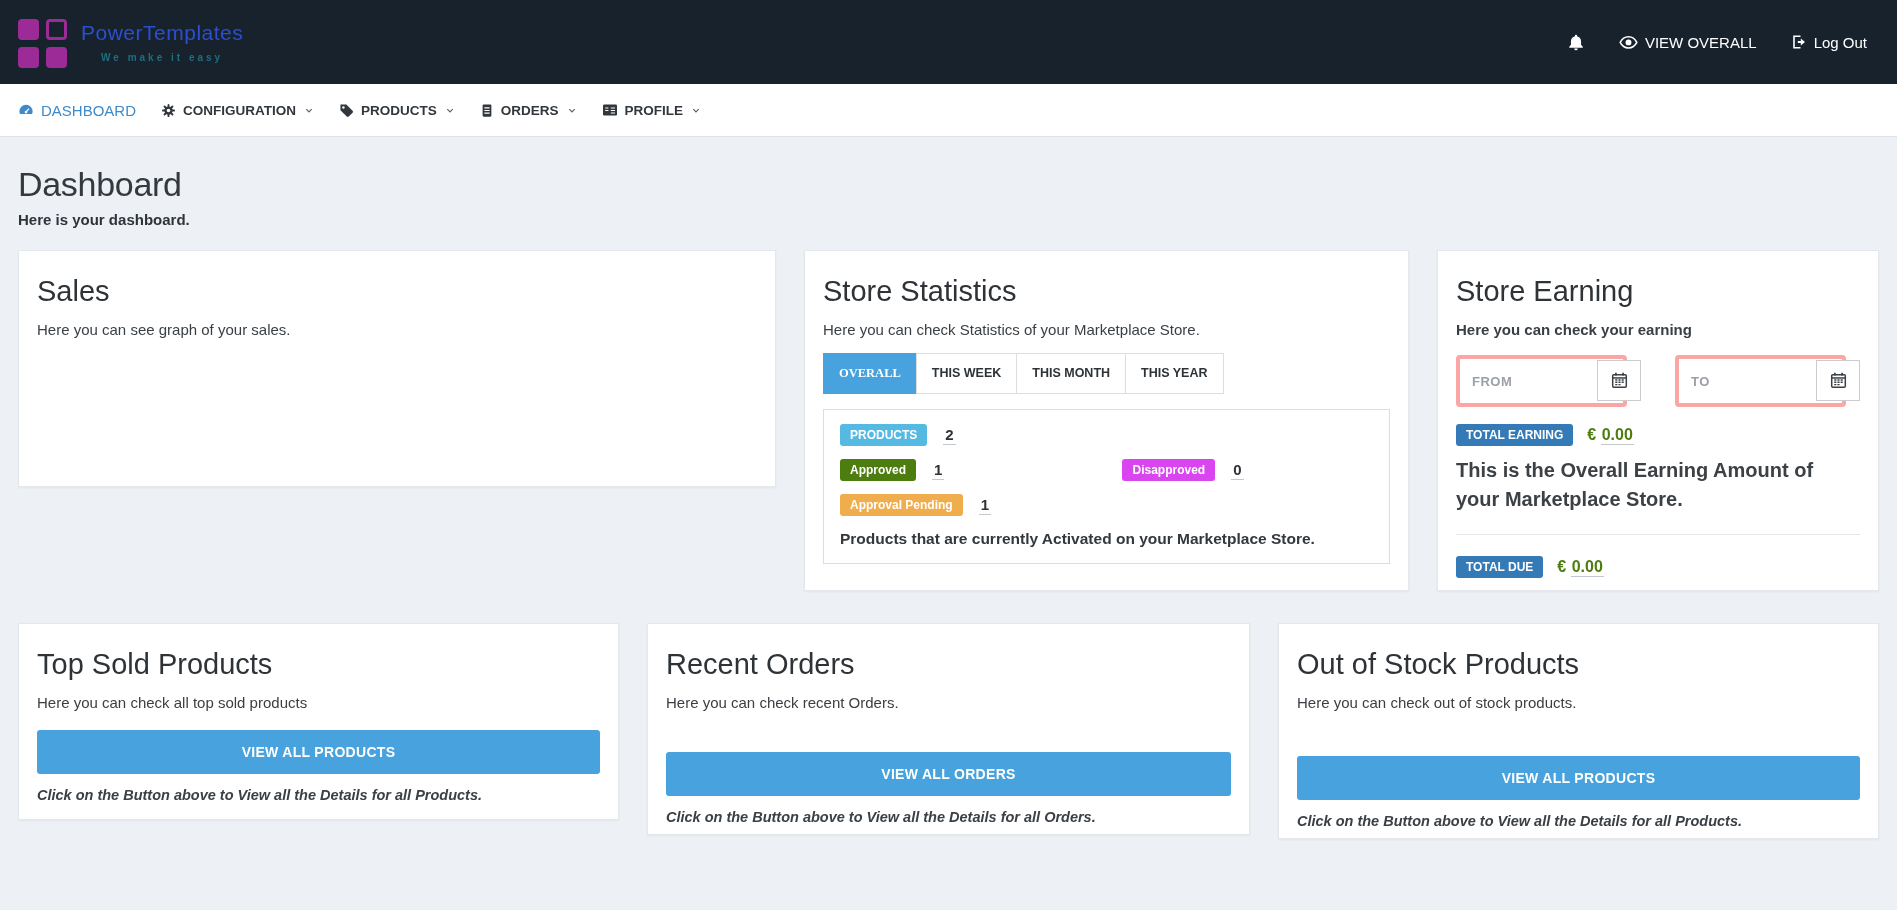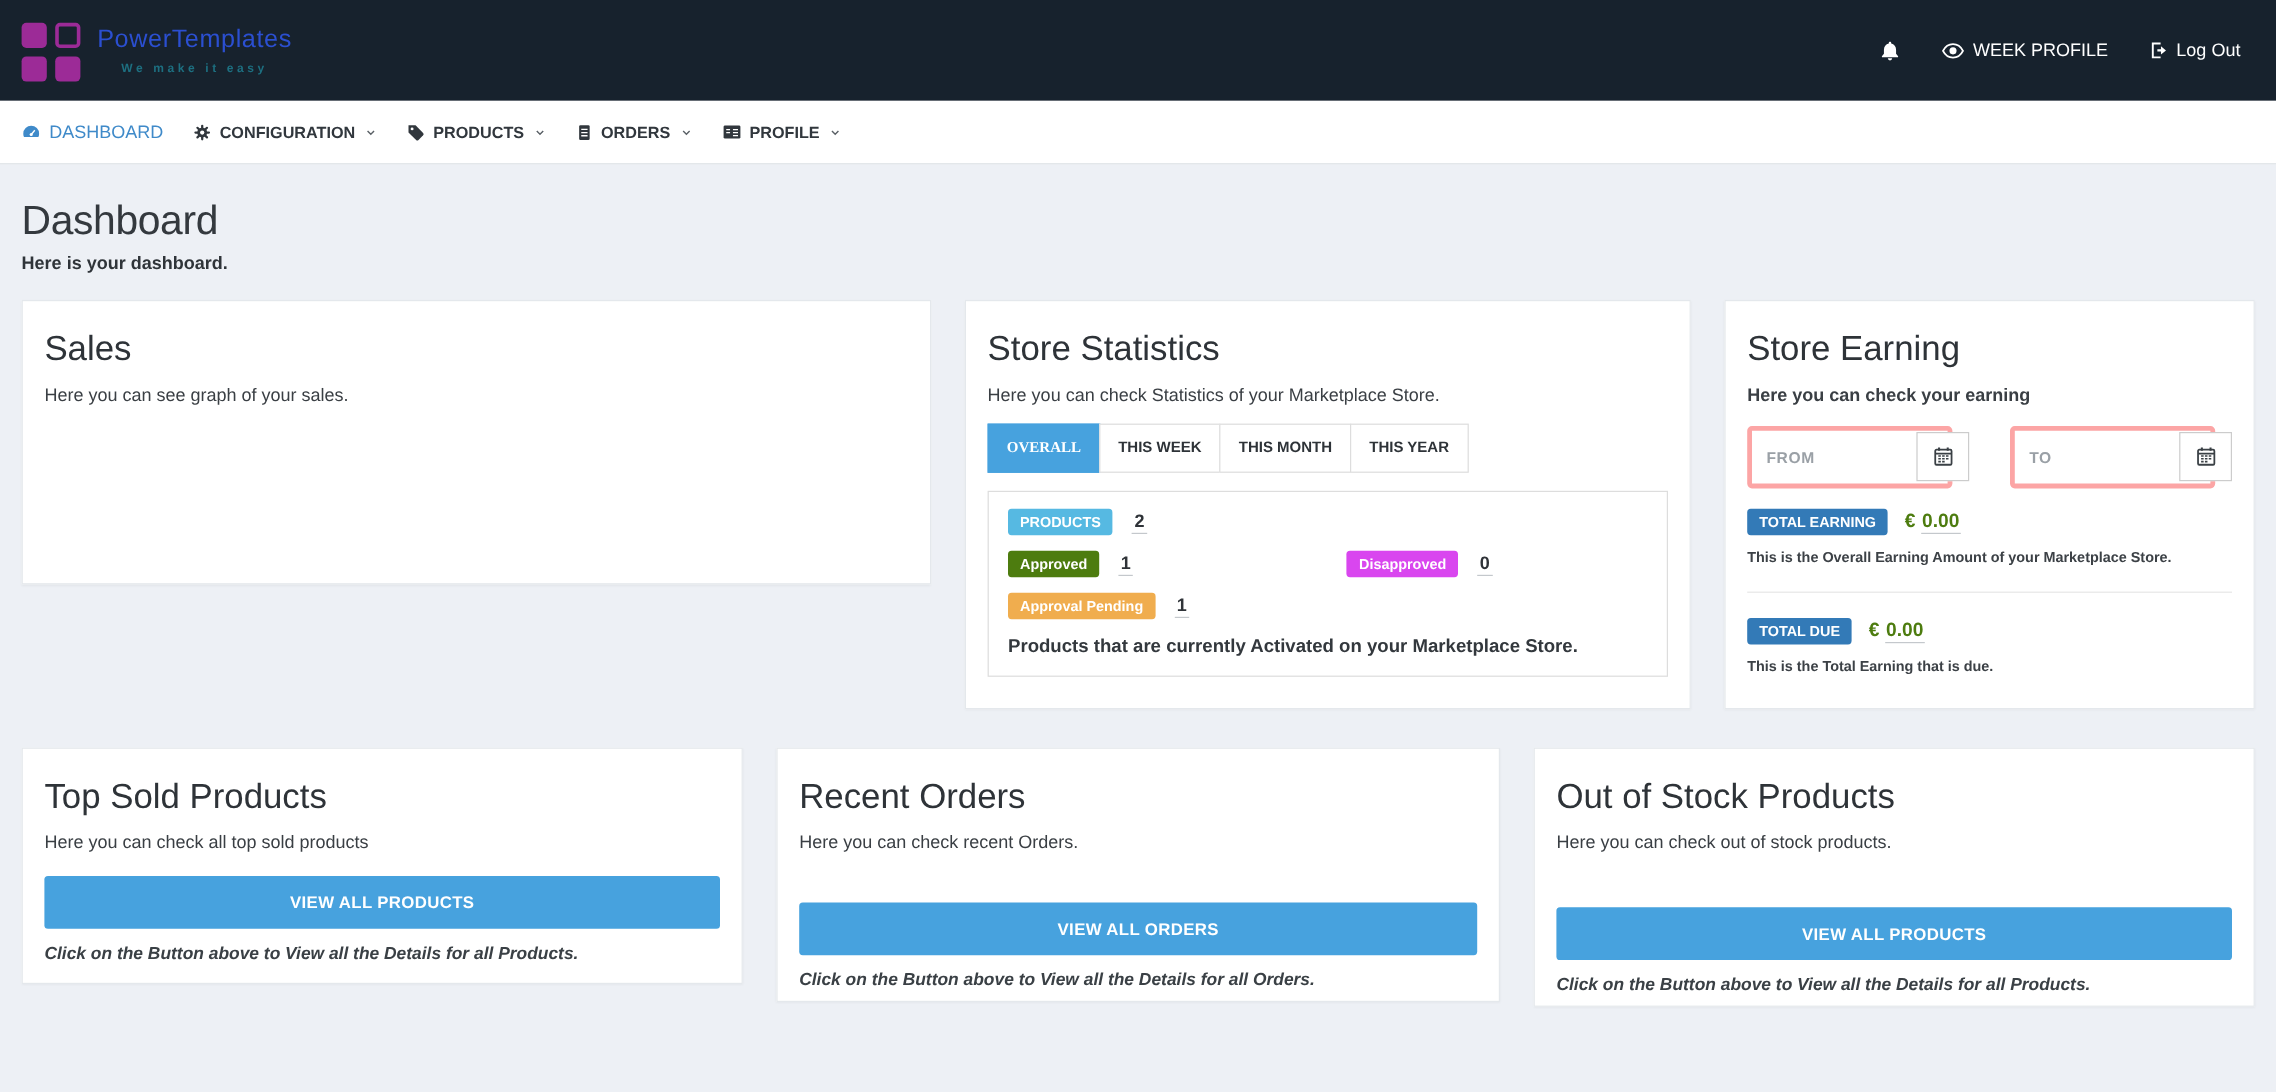"WEEK PROFILE" span { text: WEEK PROFILE -> VIEW OVERALL }
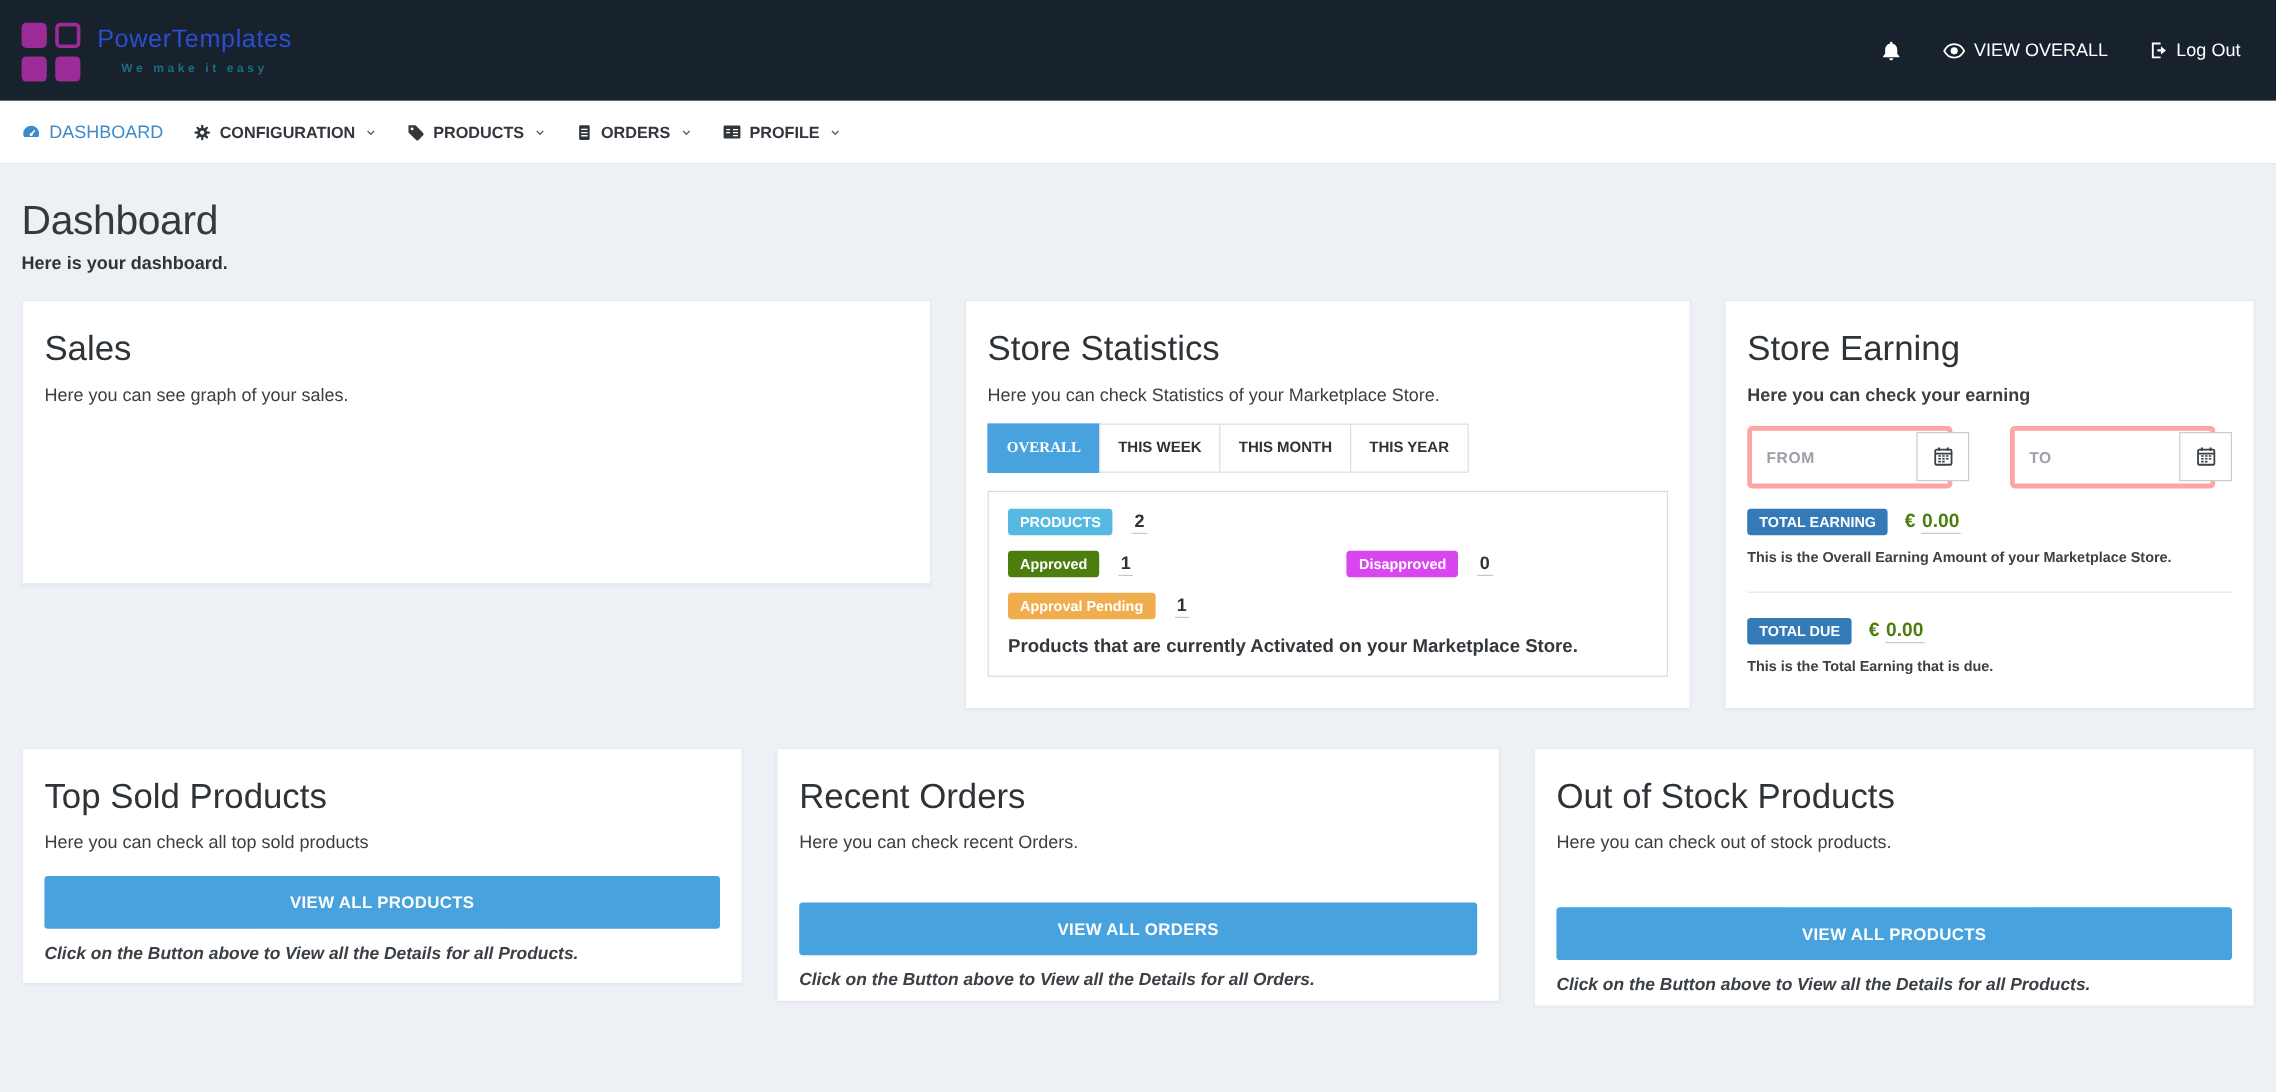"This is the Overall Earning" .earn-desc { font-size: 12px -> 20px }
